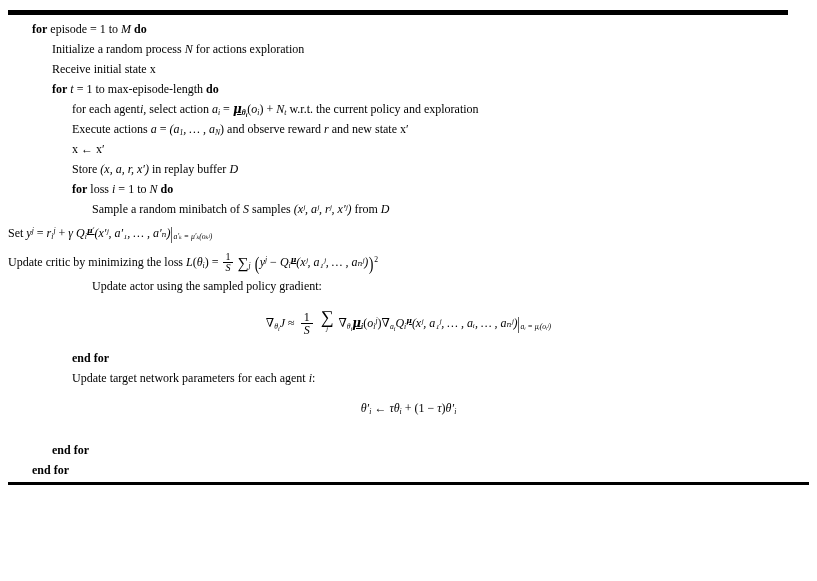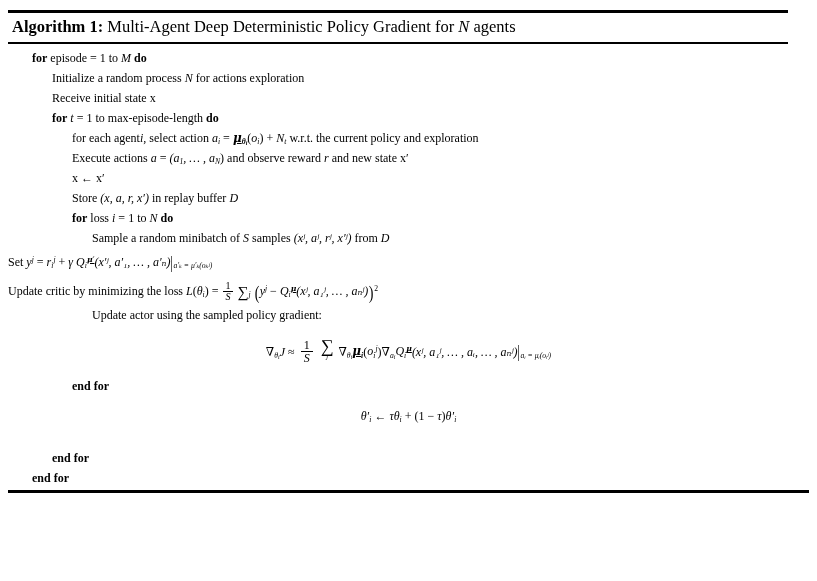"Algorithm 1: Multi-Agent Deep" div.algo-title { html: <div> <span>Algorithm 1:</span> <span>Multi-Agent Deep Deterministic Policy Gradient for</span> <span>N</span> <span>agents</span> </div> -> none }
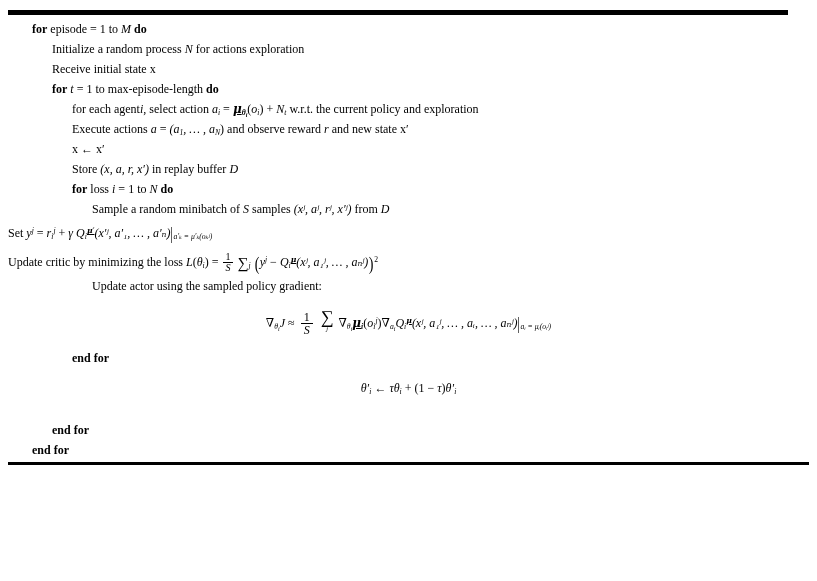"Update target network parameters for" div.line { html: none -> <div> <span>Update target network parameters for each agent</span> <span><span>i</span><span>:</span></span> </div> }
